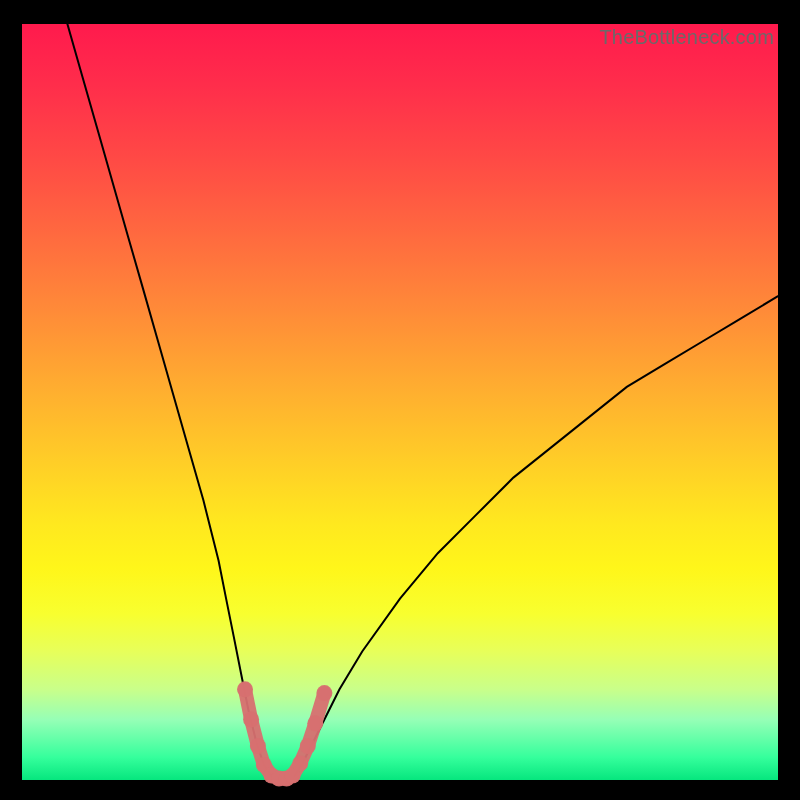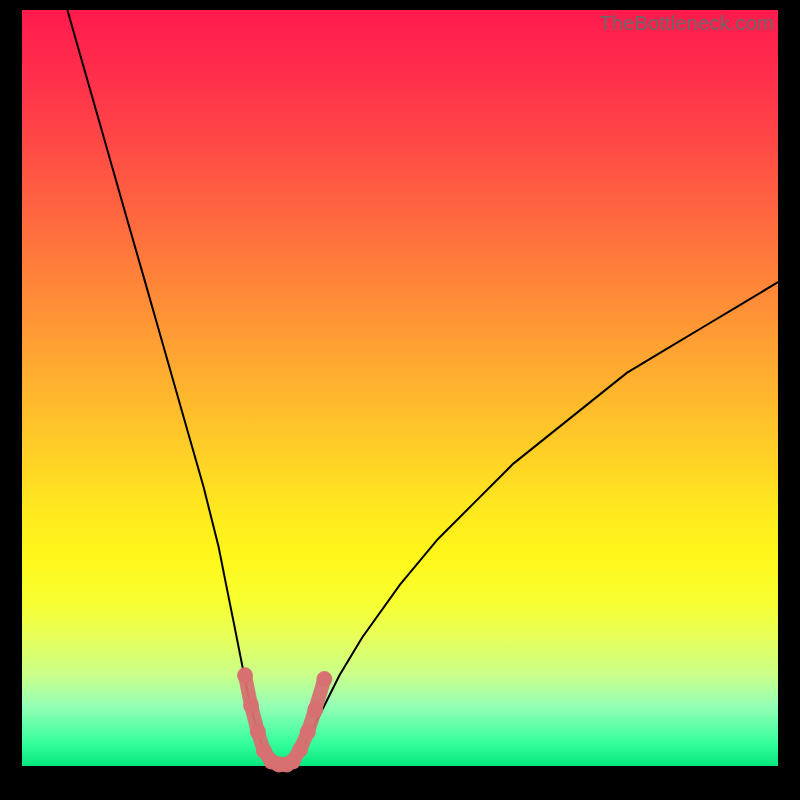"TheBottleneck.com" .frame { top: 10px -> 24px }
